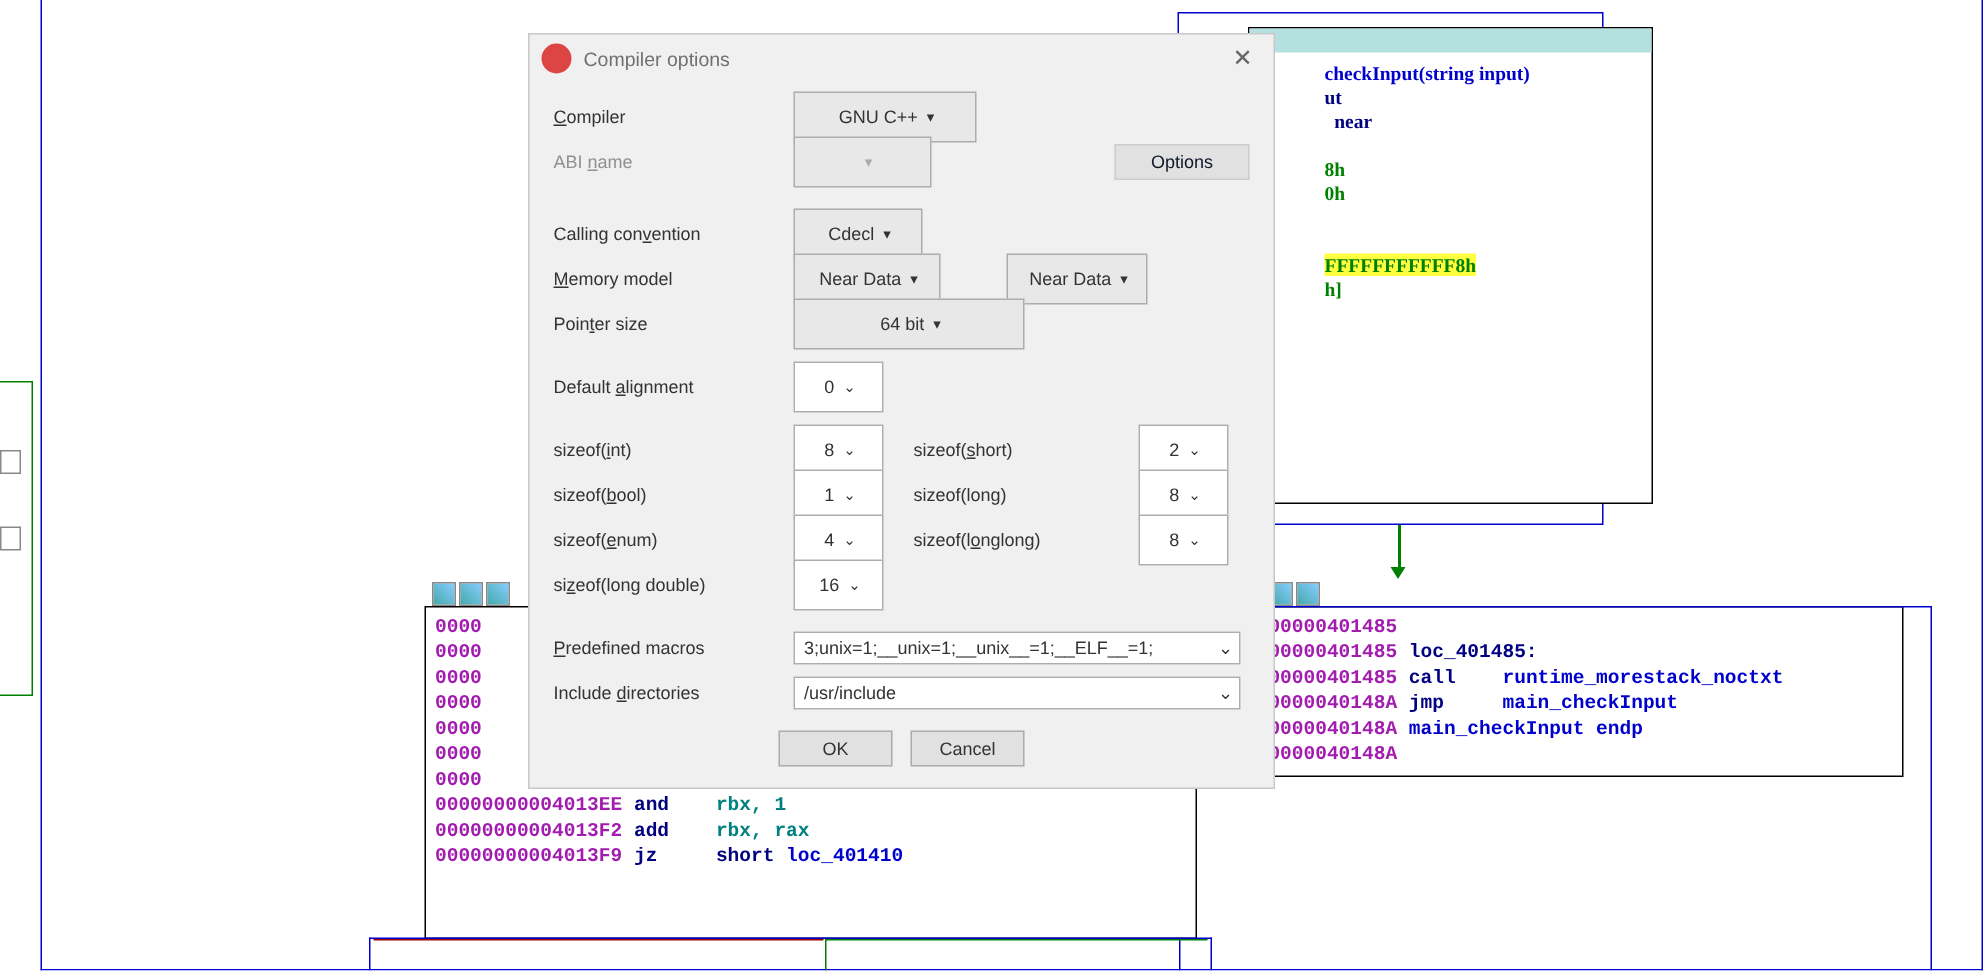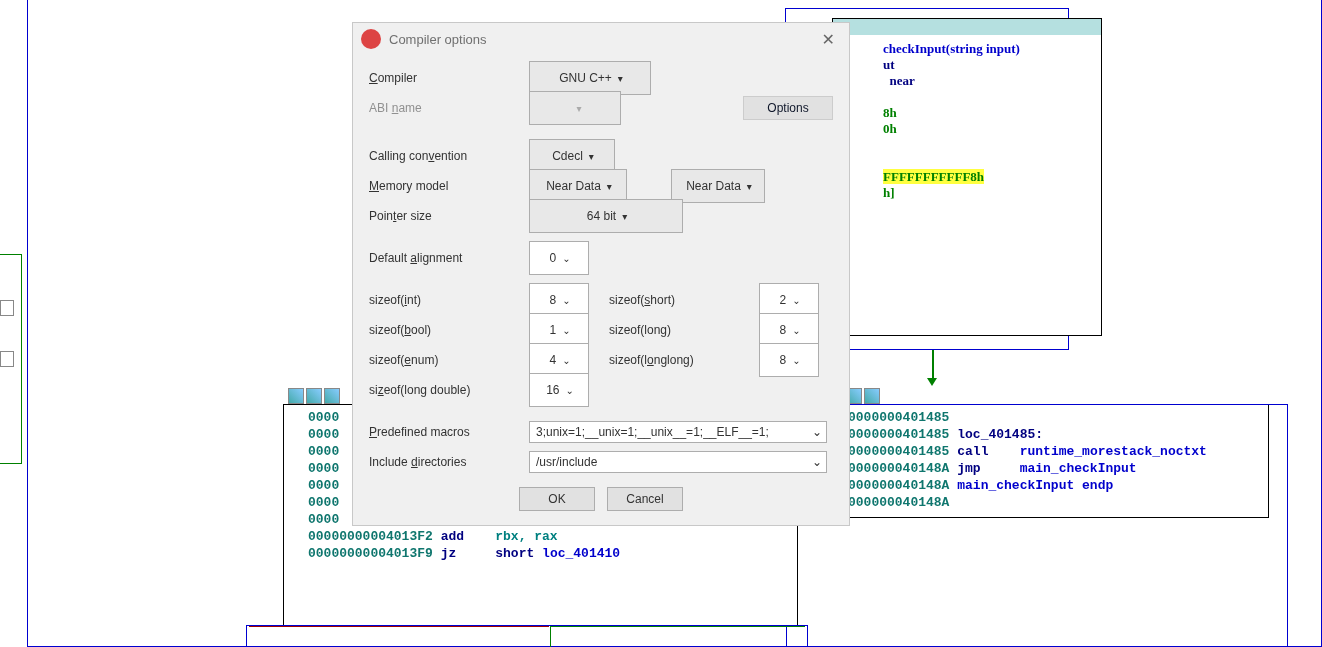"0000" .code-black { color: #0f766e -> #a21caf; margin-left: 18px -> none }
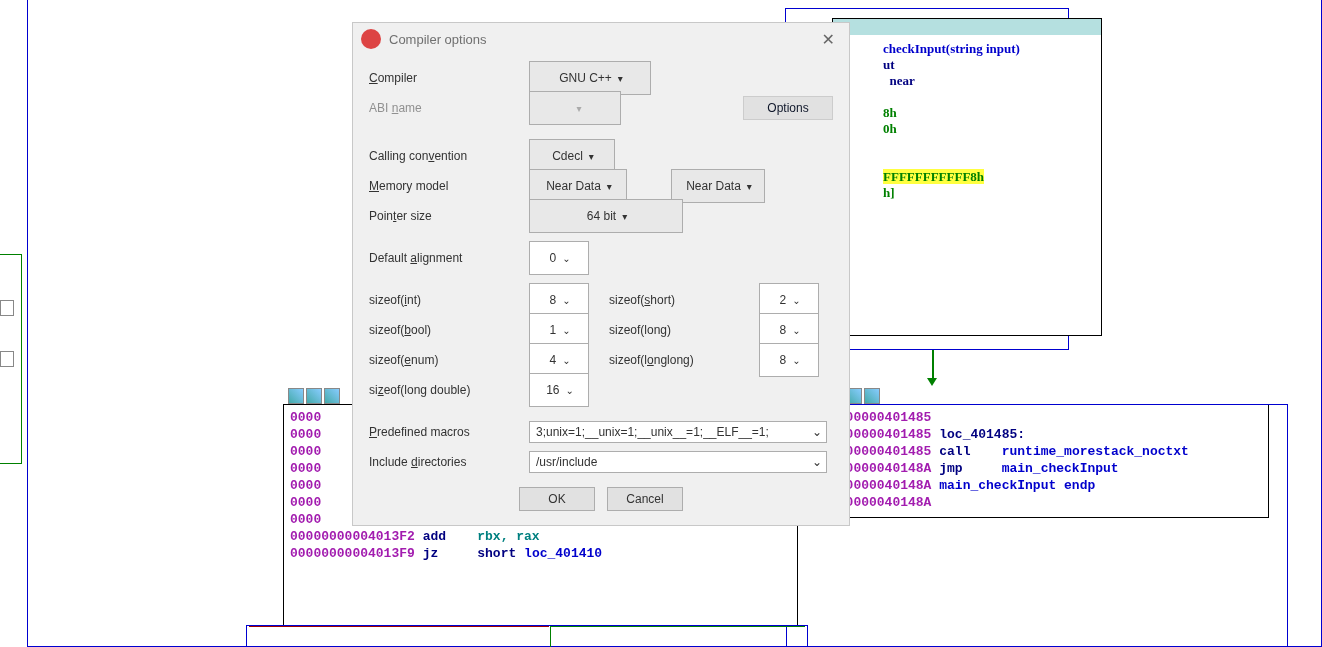"00000000004013EE and rbx, 1" div { html: none -> <div><span>00000000004013EE</span> <span>and</span>&nbsp;&nbsp;&nbsp;&nbsp;<span>rbx, 1</span></div> }
